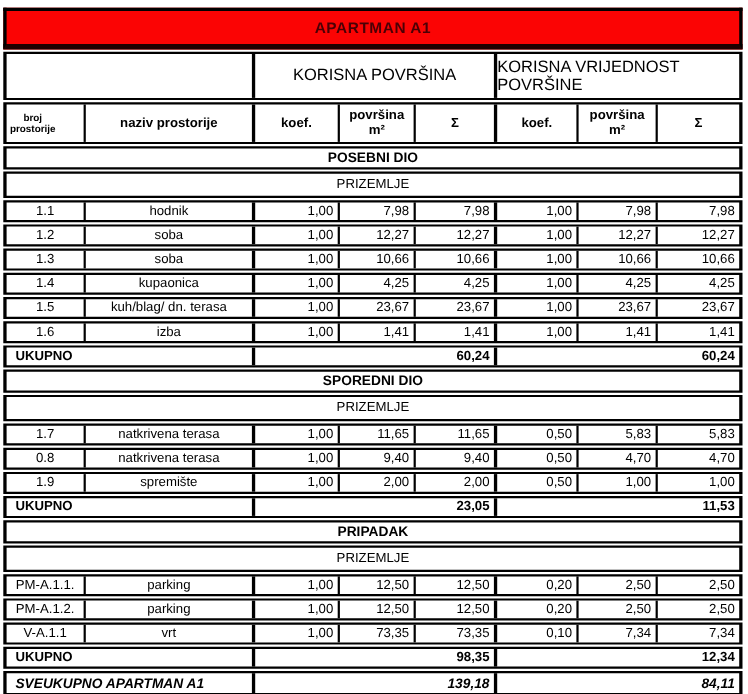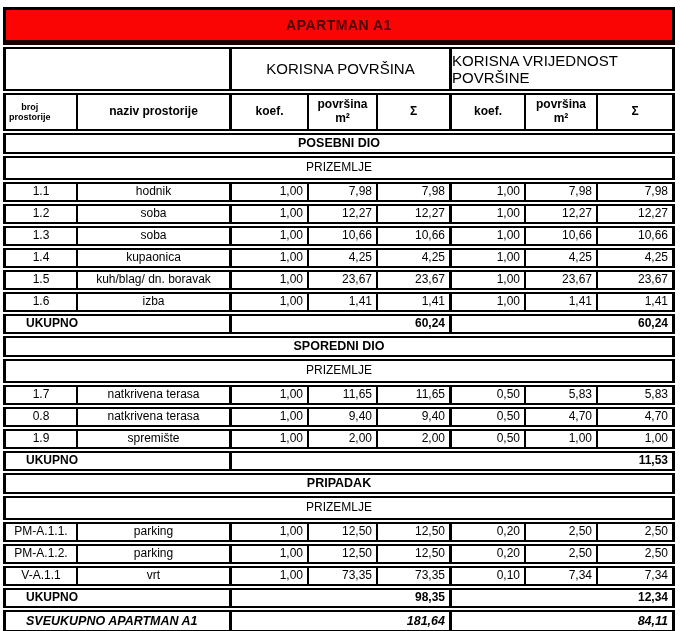"kuh/blag/ dn. boravak" div.cell { text: boravak -> terasa }
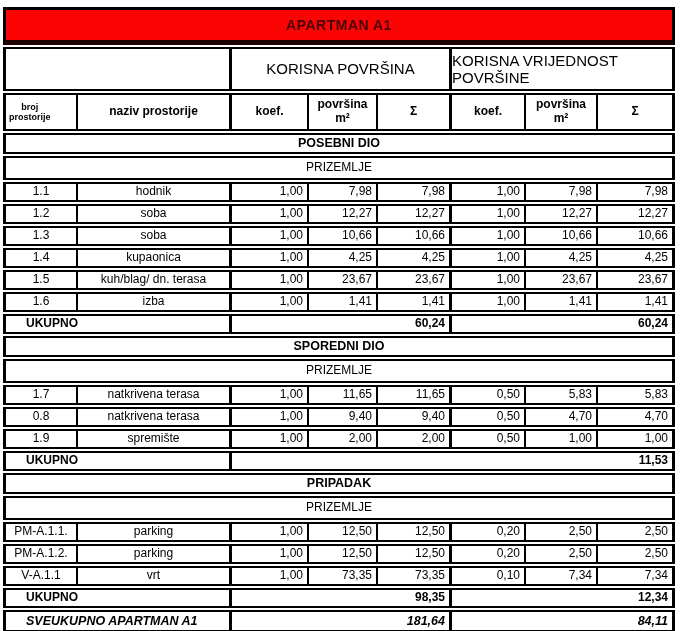"UKUPNO" .leftal { padding-left: 20px -> 8px }
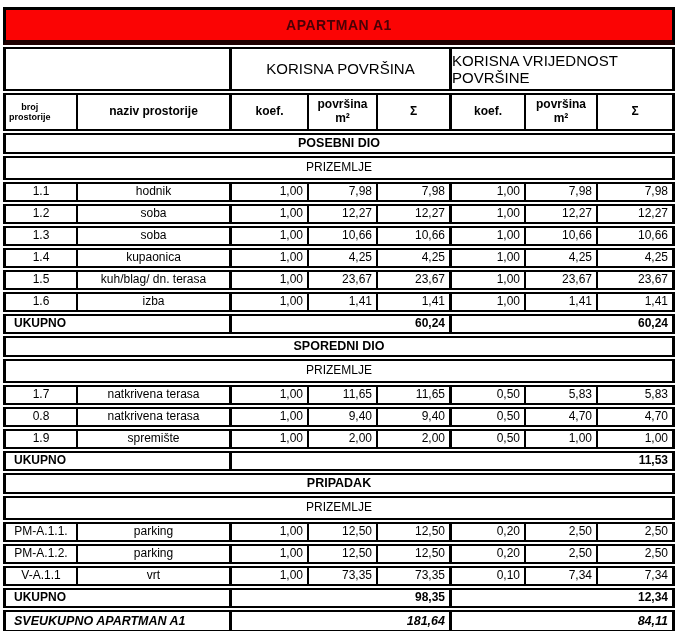"23,05" div.cell { html: none -> <div>23,05</div> }
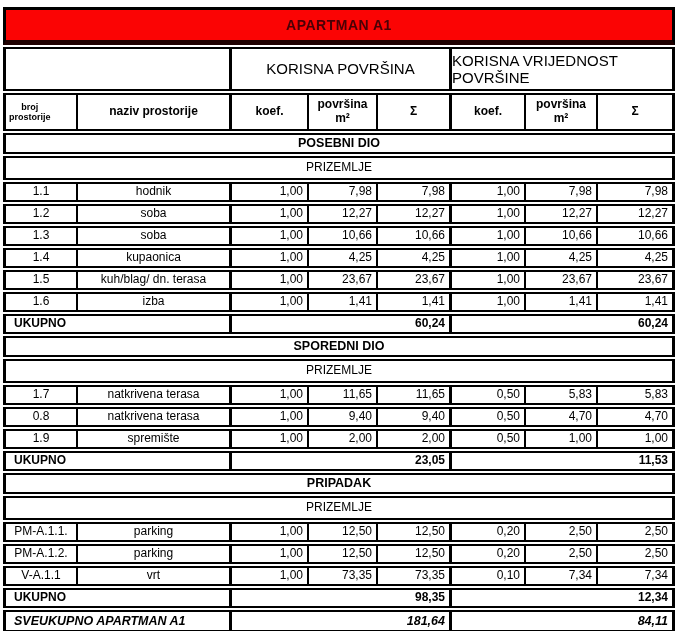"181,64" div.cell { text: 181,64 -> 139,18 }
